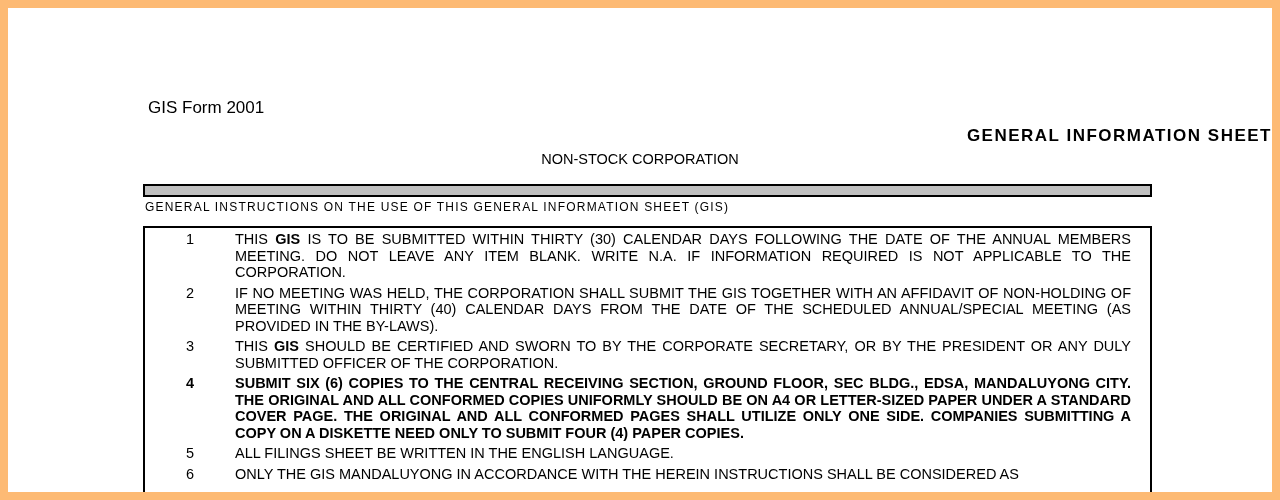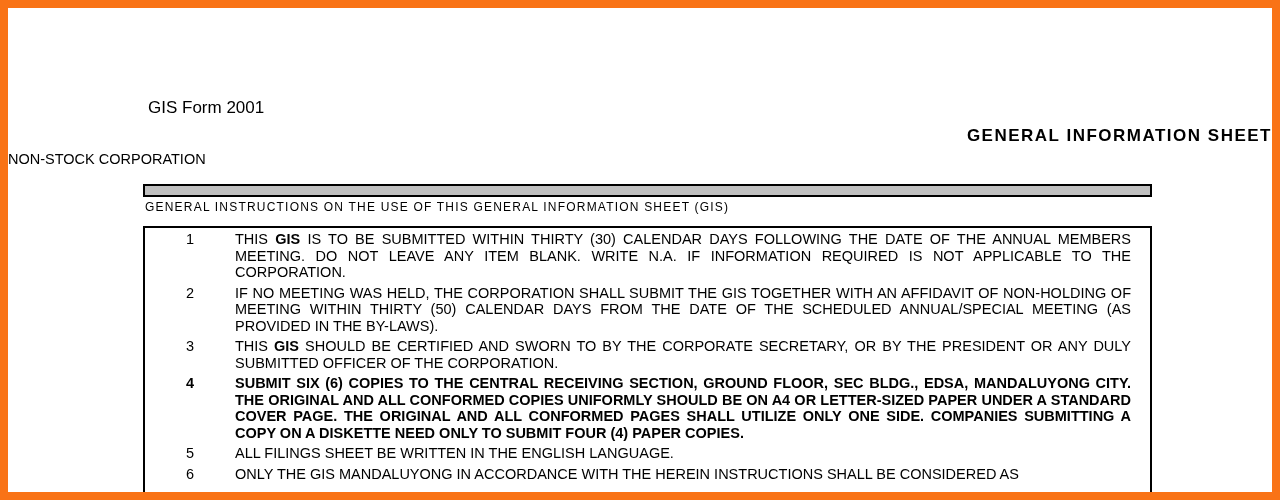"GIS Form 2001" .frame { background: #f97316 -> #fdba74 }
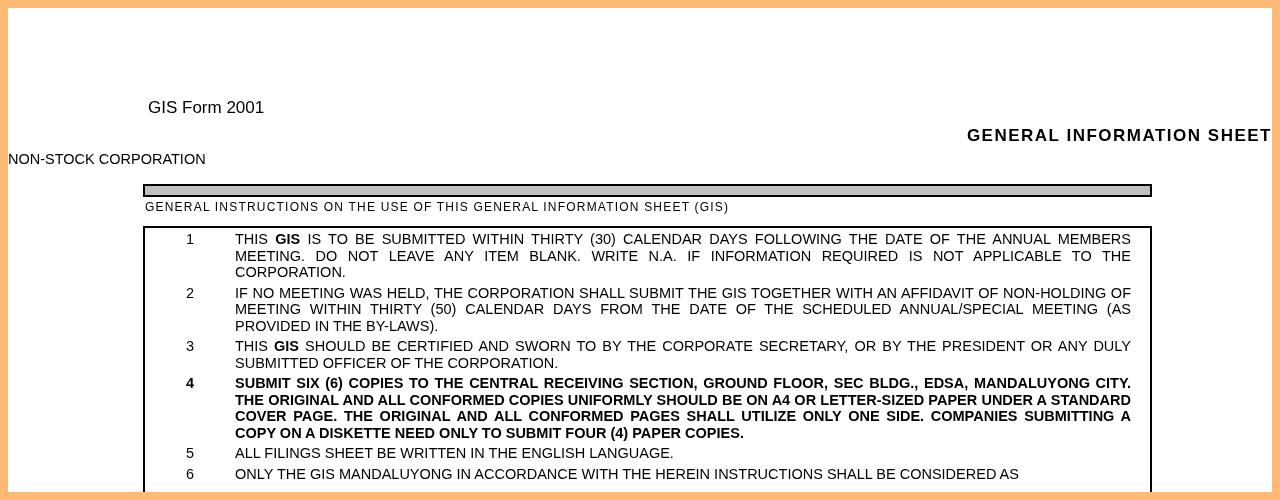"NON-STOCK CORPORATION" .doc-subtitle { text-align: none -> center }
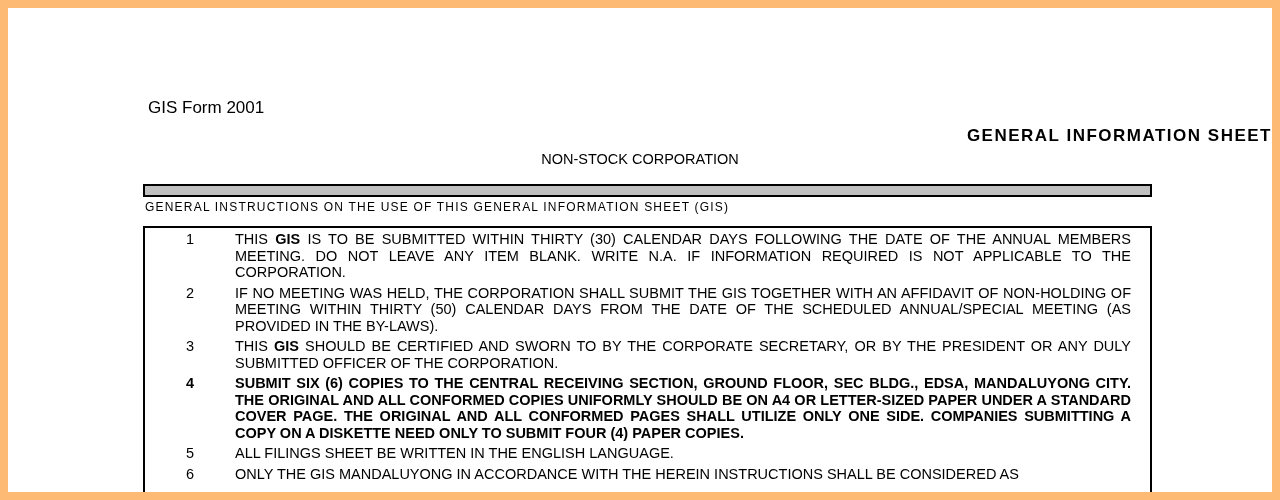"IF NO MEETING WAS HELD," span { text: 50 -> 40 }
